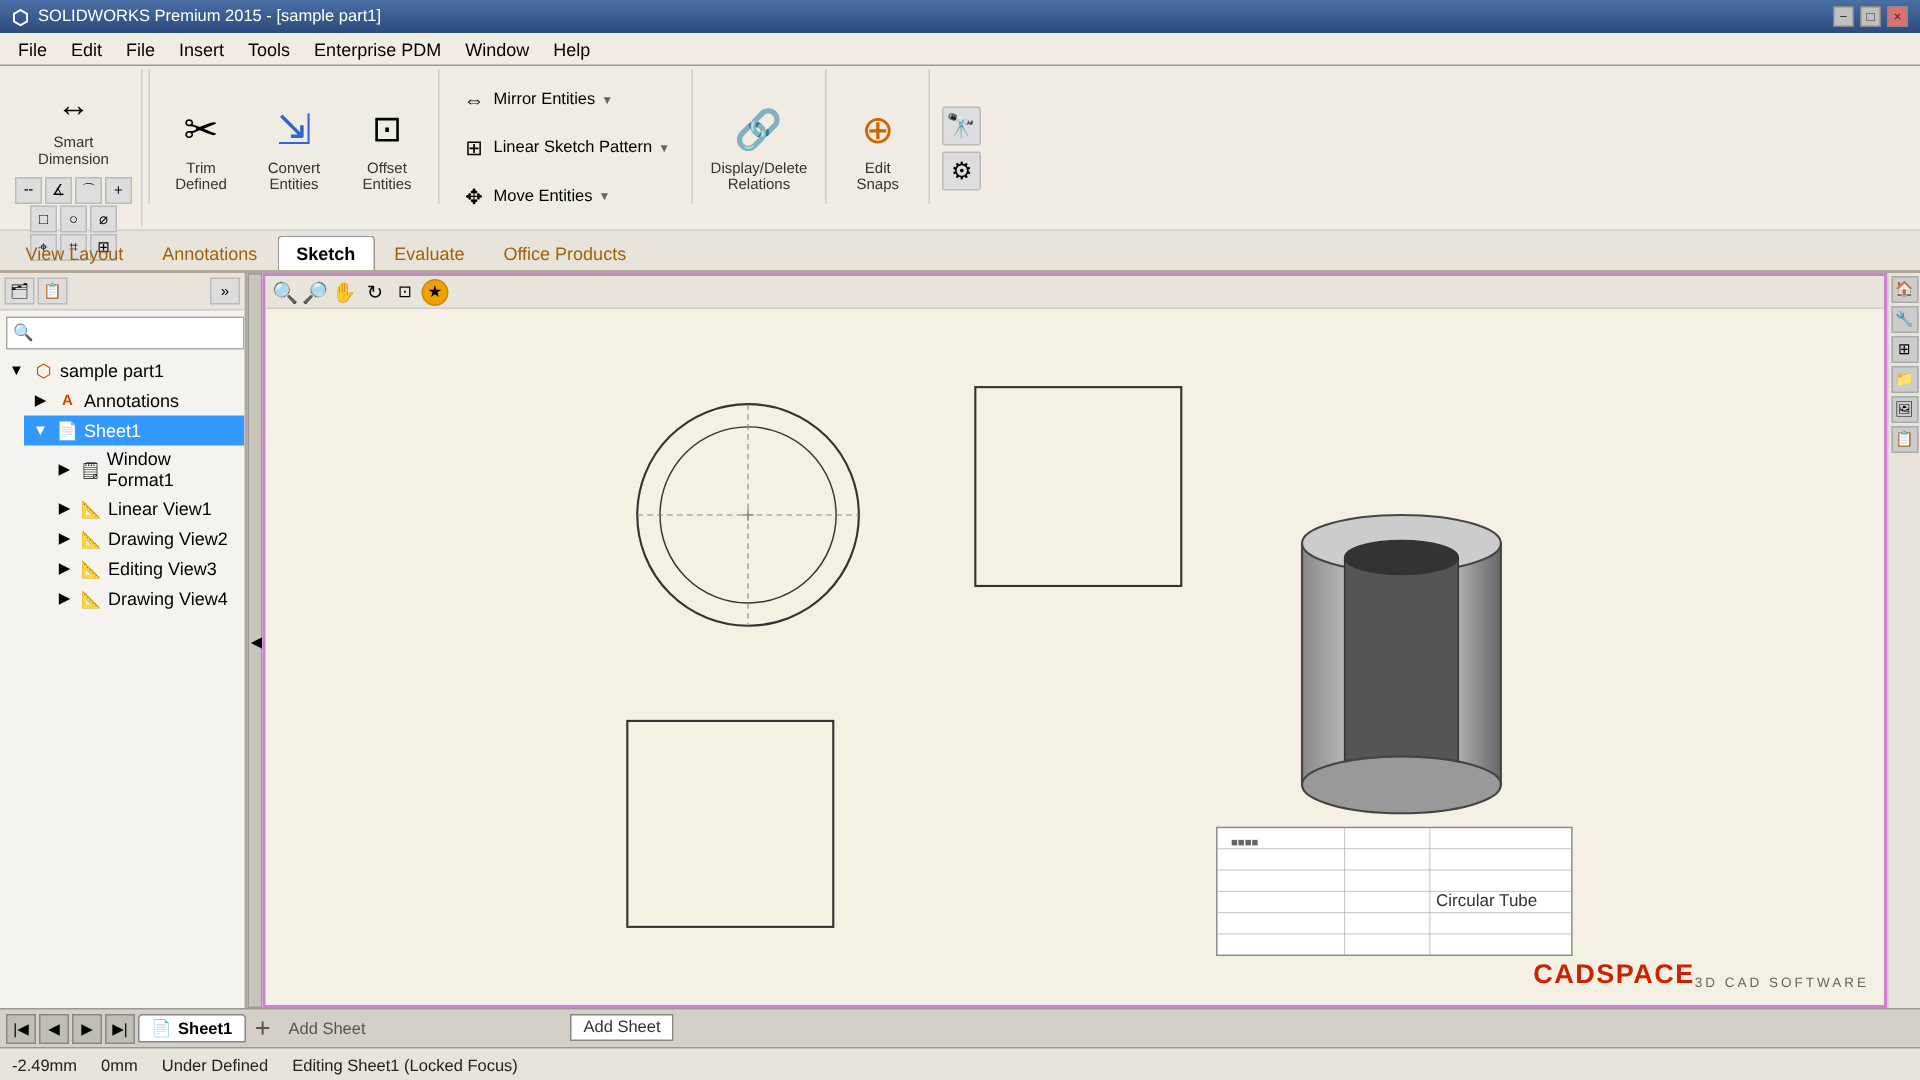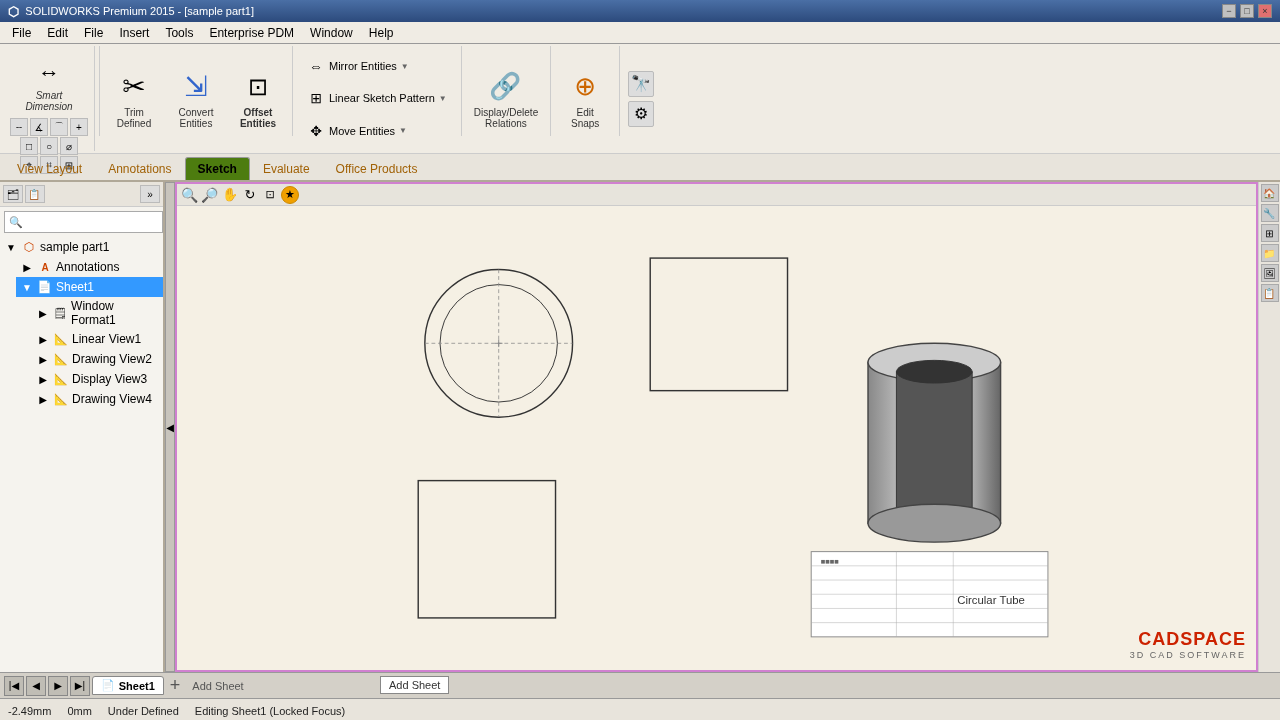"Smart" div.ribbon-label { font-style: italic -> none }
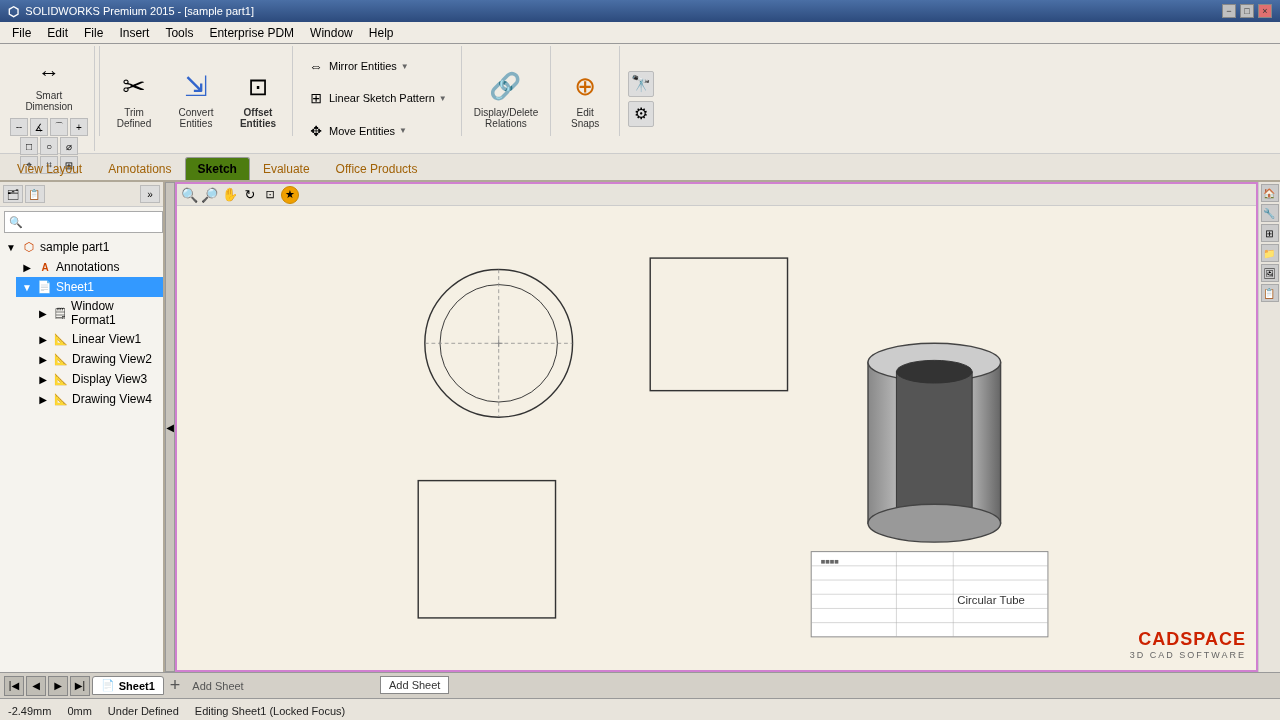"Offset" div.ribbon-label { font-weight: bold -> none }
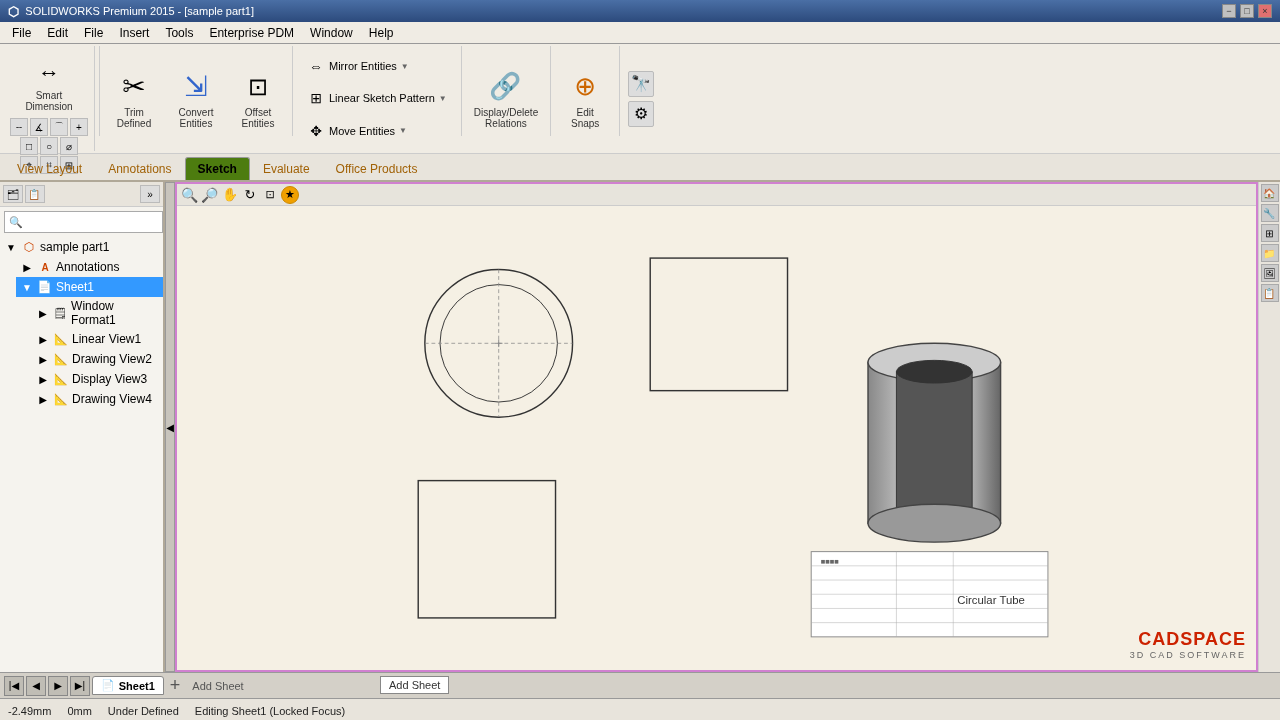"Sketch" .ribbon-tab.active { background: #4d7c0f -> #ffffff }
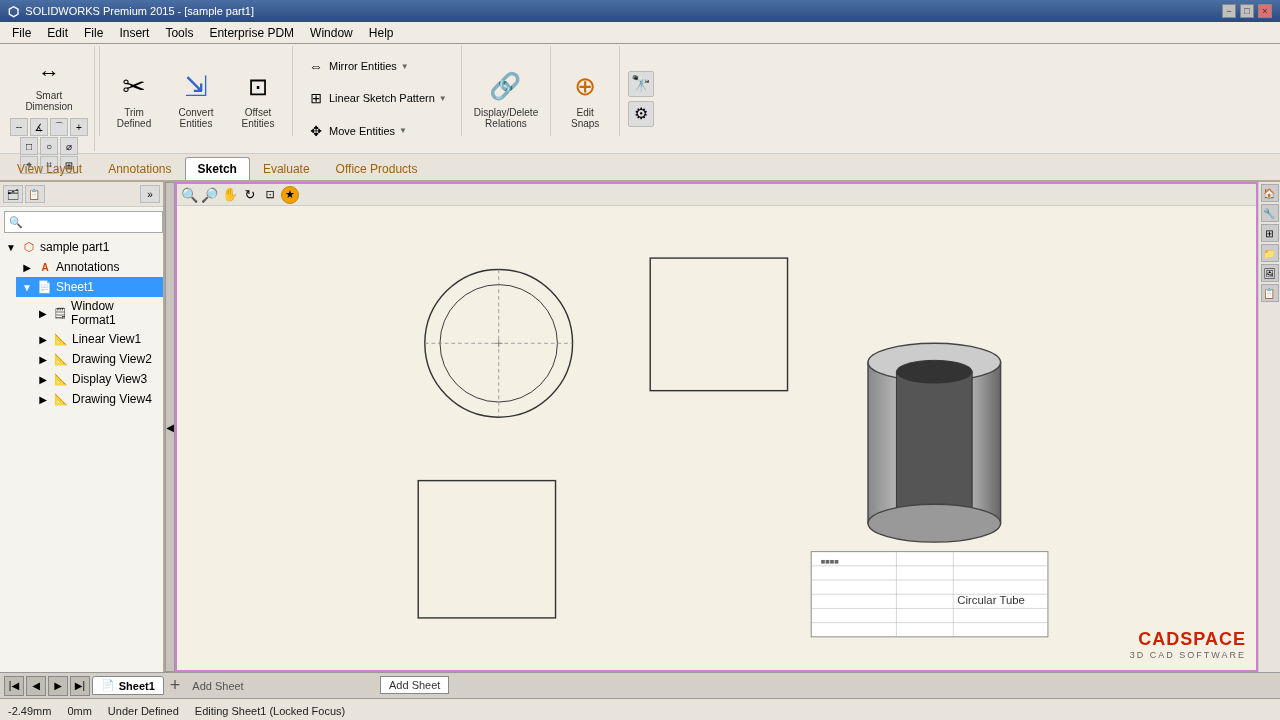"Display View3" span { text: Display -> Editing }
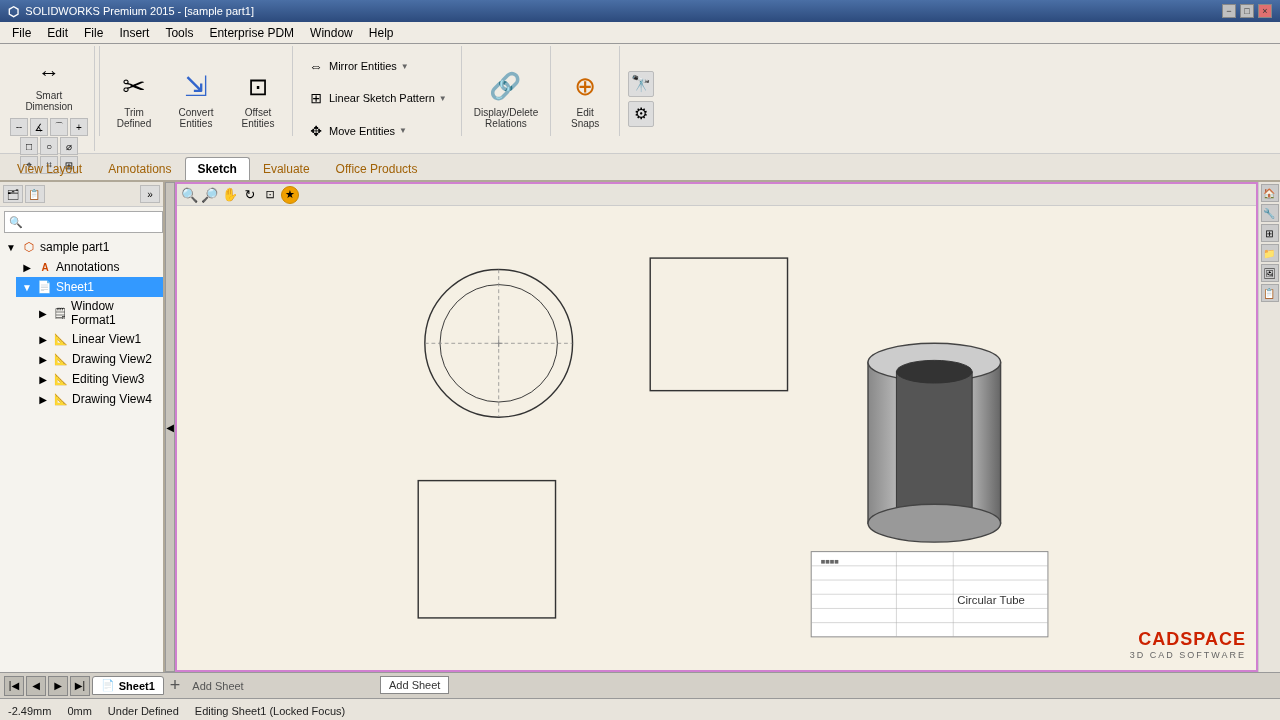"CADSPACE" #brand-logo { flex-direction: column -> row }
